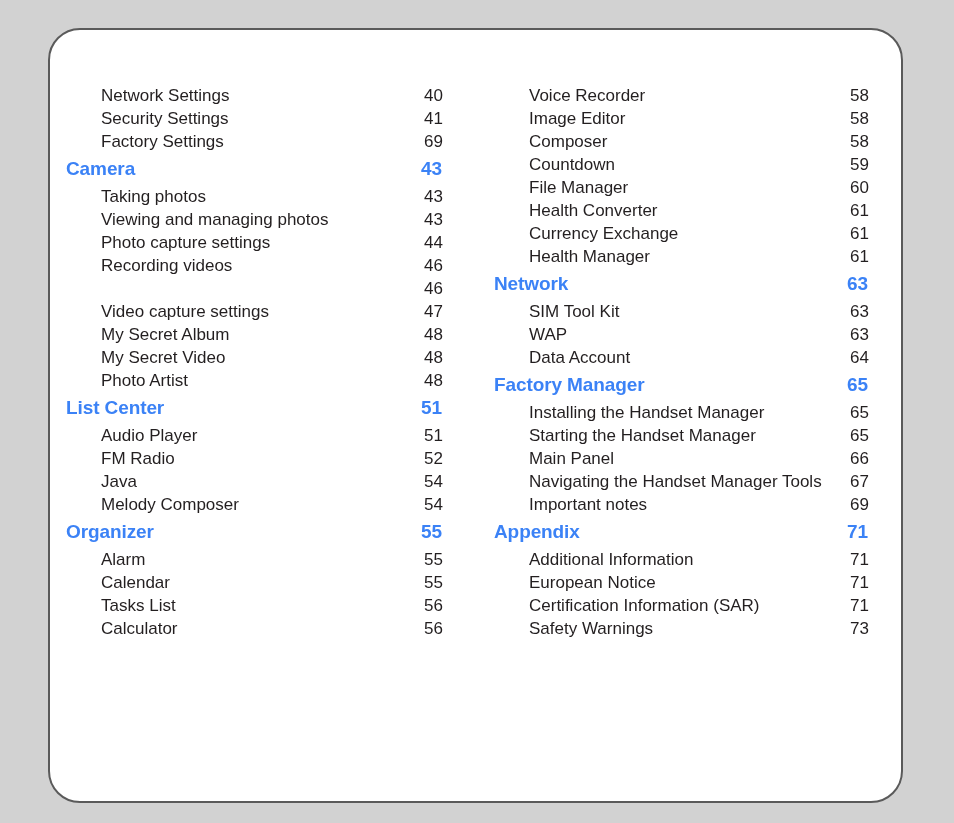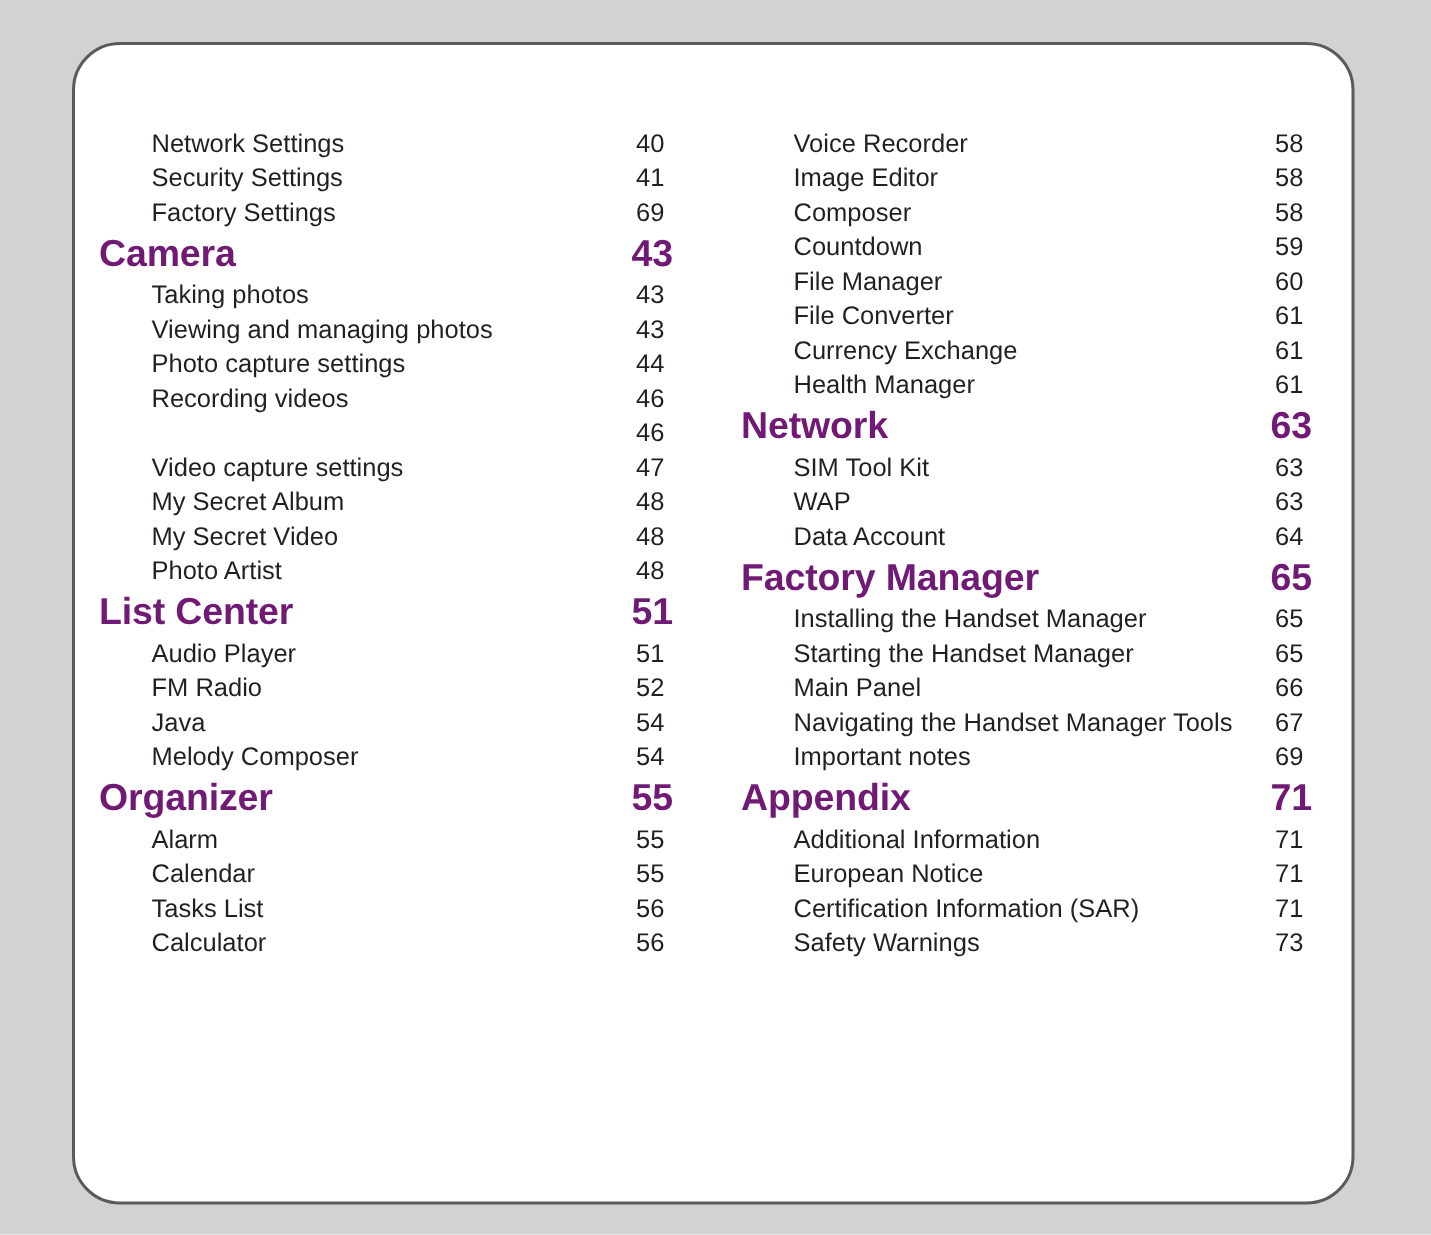"Camera" .toc-entry.head { color: #701a75 -> #3b82f6; font-size: 25px -> 19px }
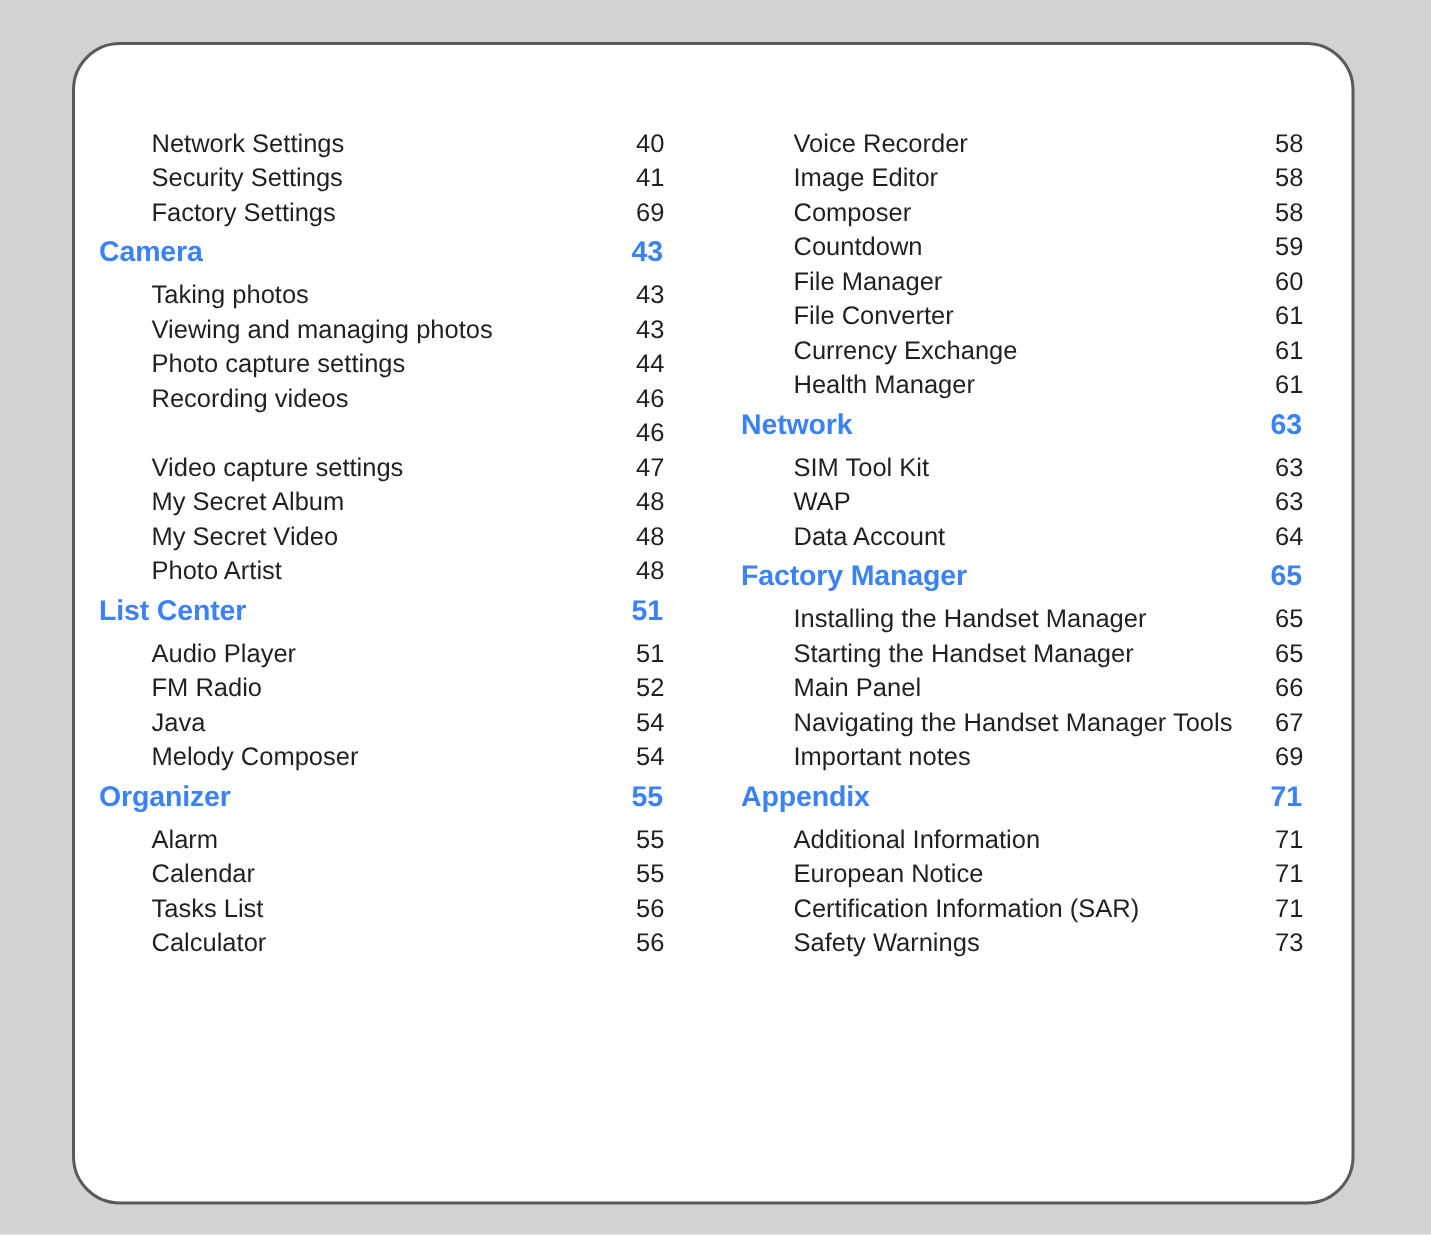"File Converter" span.toc-label { text: File -> Health }
